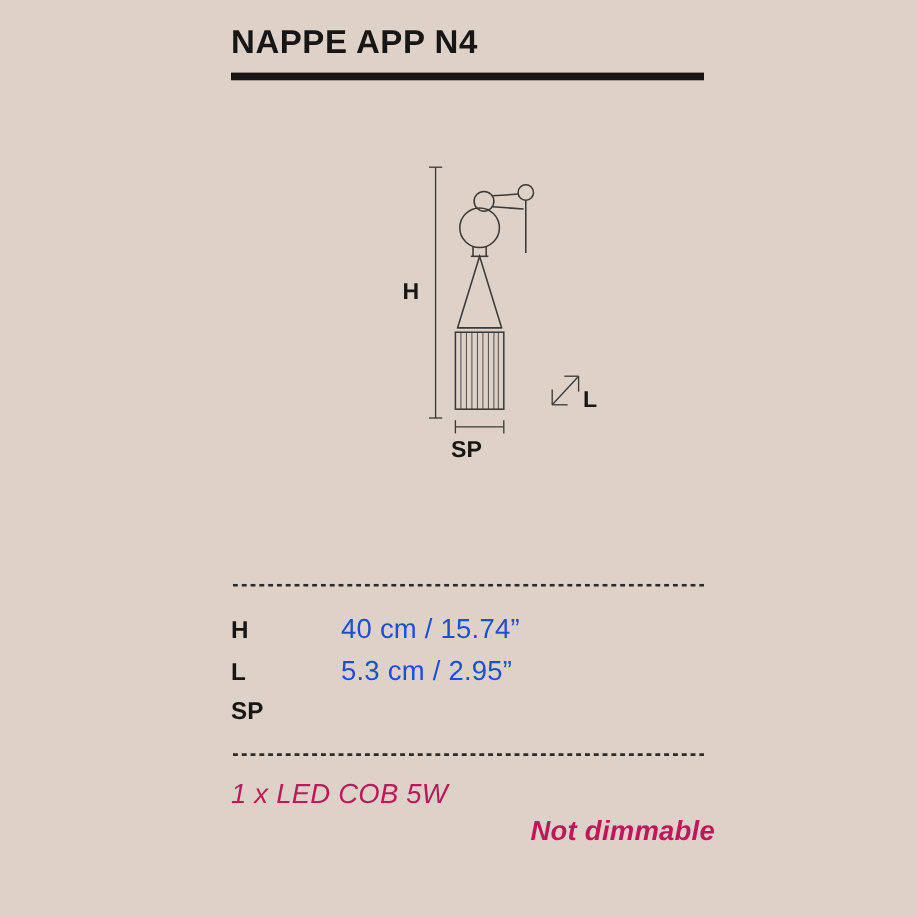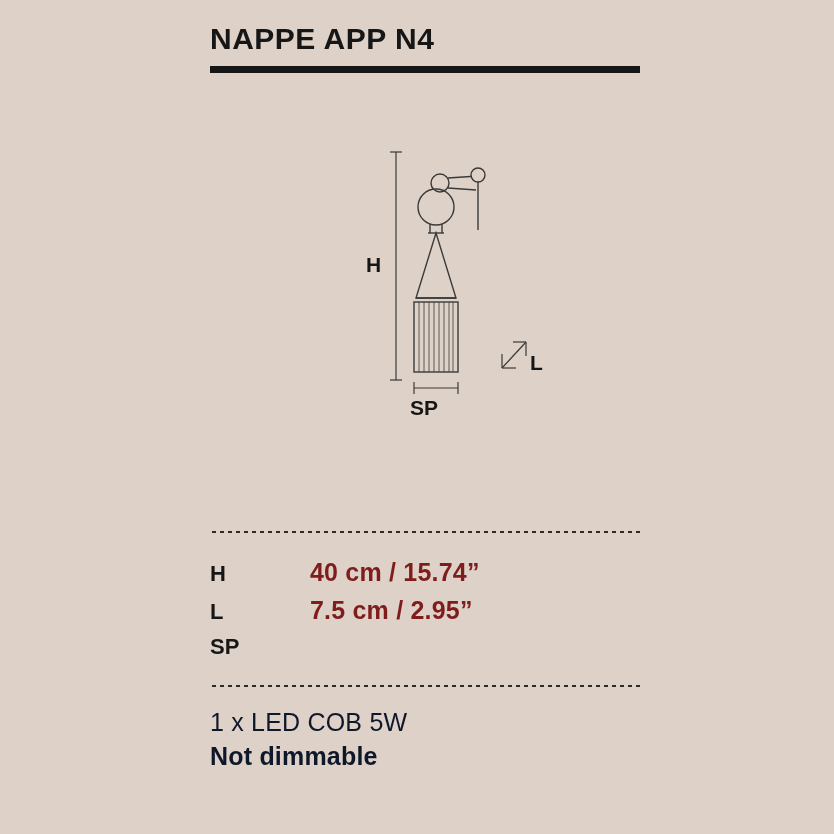"40 cm / 15.74”" .spec-val { color: #7f1d1d -> #1d4ed8; font-weight: bold -> normal }
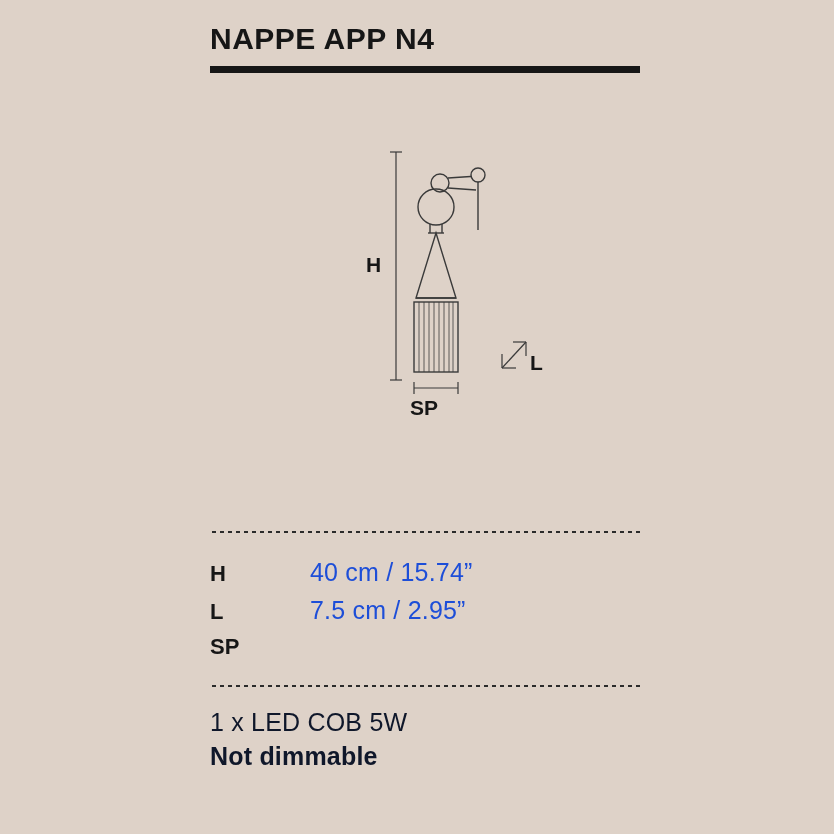"7.5 cm / 2.95”" div.spec-val { text: 7.5 -> 5.3 }
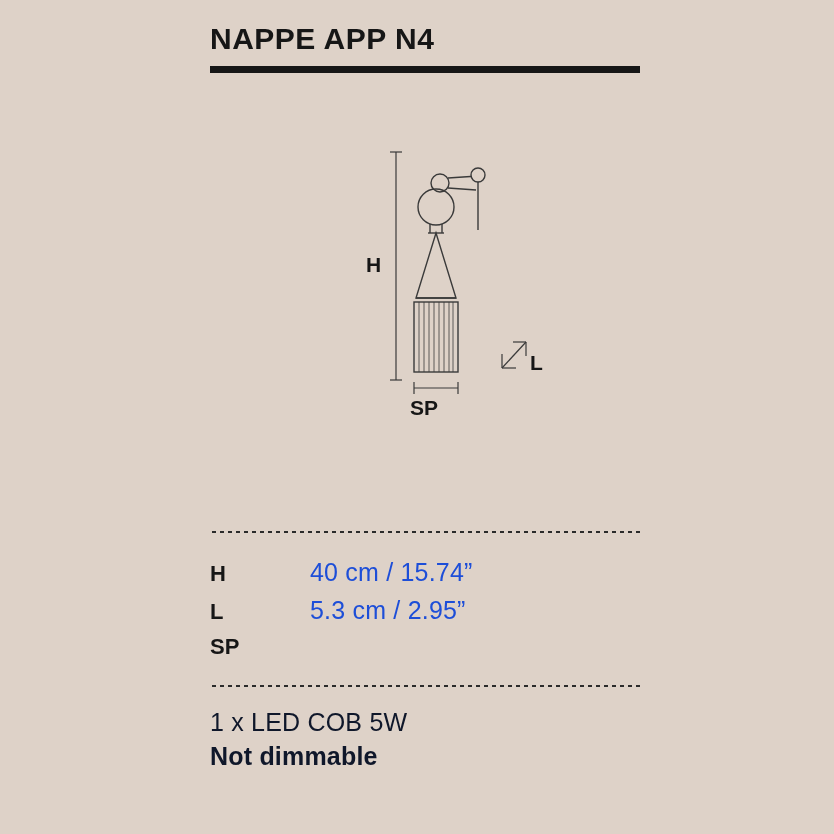"1 x LED COB 5W" .note-line { color: #0f172a -> #be185d; font-style: none -> italic }
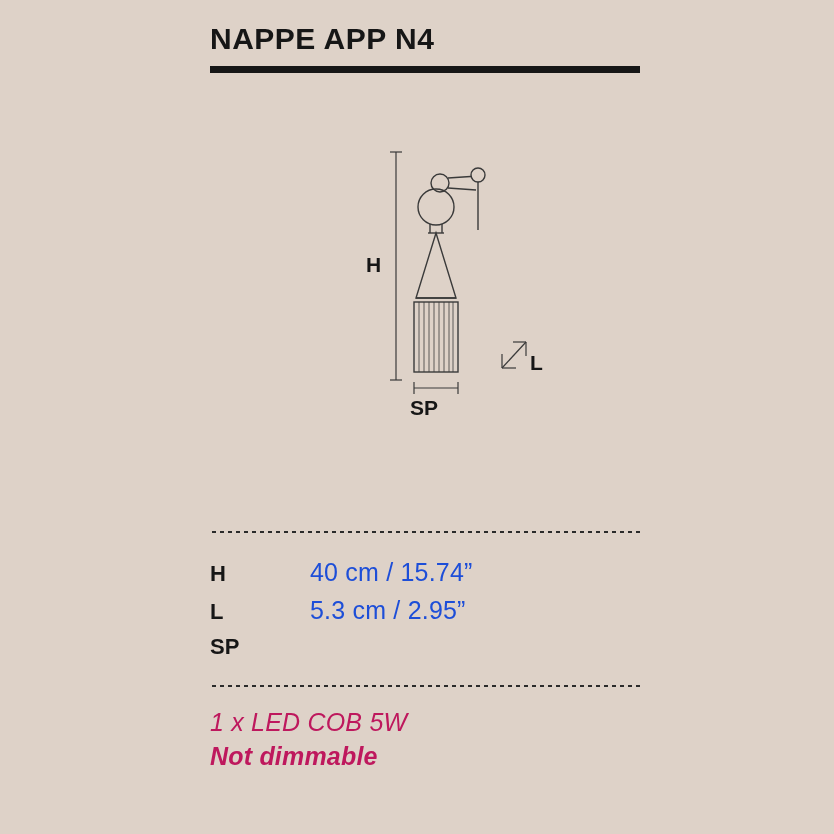"Not dimmable" .note-line.bold { text-align: none -> right }
